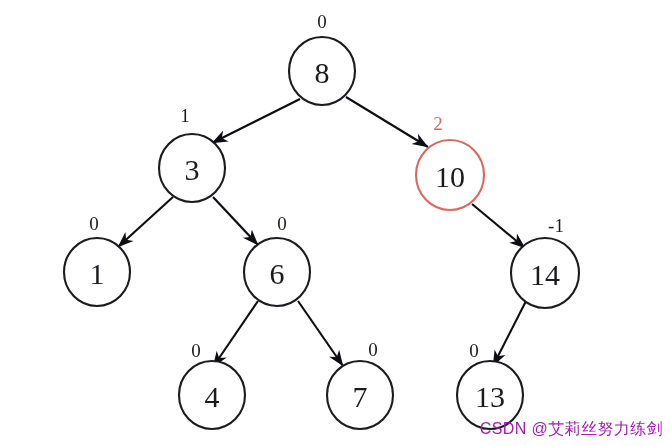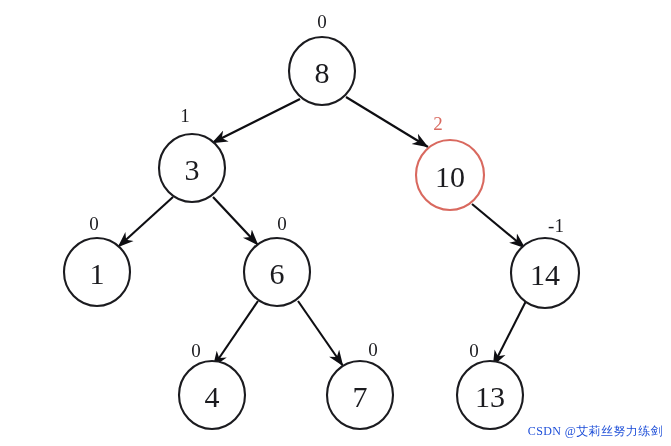"CSDN @艾莉丝努力练剑" .watermark { color: #1d4ed8 -> #a21caf; font-family: Liberation Serif, serif -> Liberation Sans, sans-serif; font-size: 12px -> 16px }
